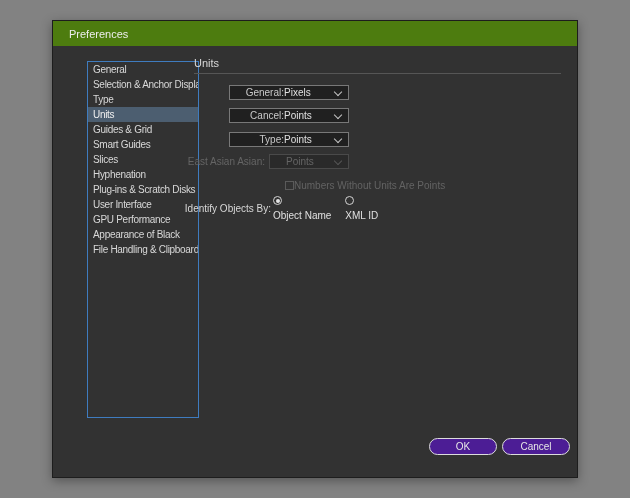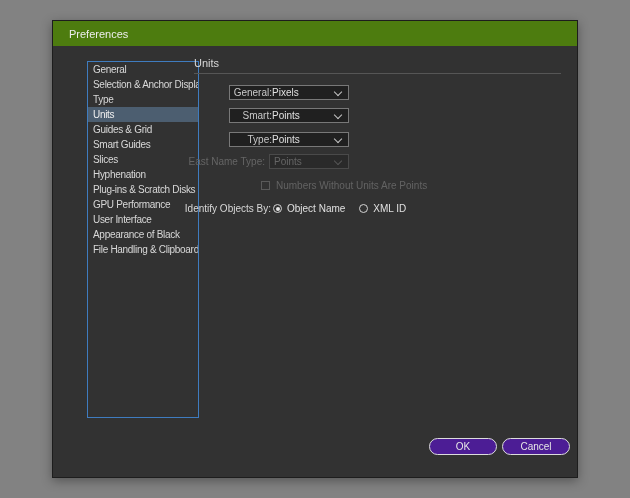"General:" .combo { padding-left: none -> 12px }
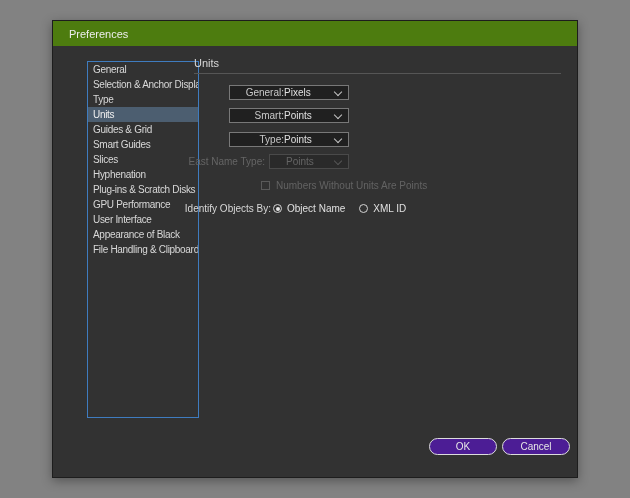"Smart:" span.c-label { text: Smart -> Cancel }
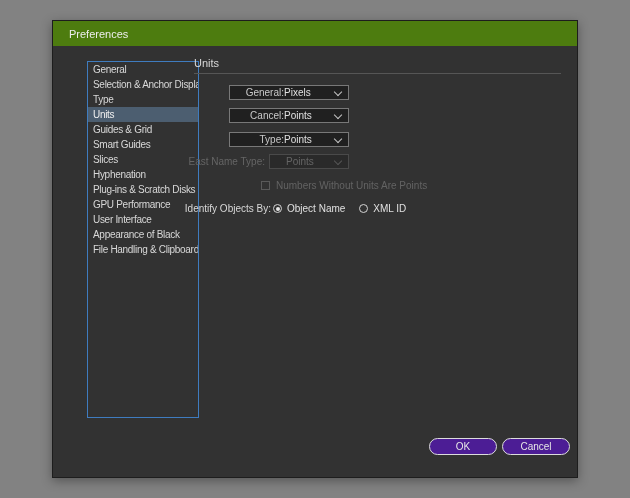"East Name Type:" span.ea-label { text: Name Type -> Asian Asian }
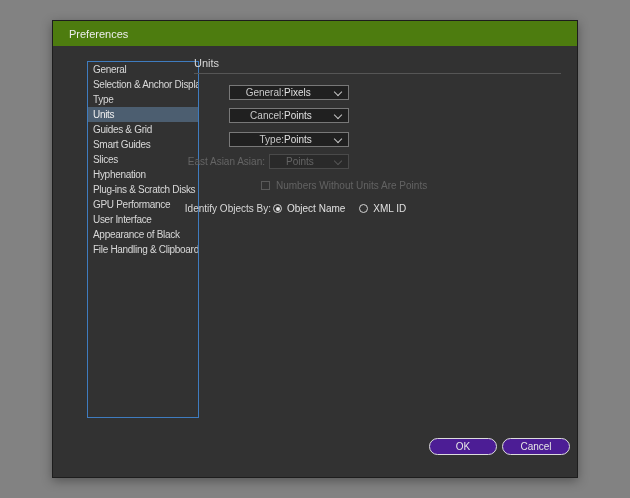"Numbers Without Units Are Points" .check-row { gap: 6px -> none; left: 208px -> 232px }
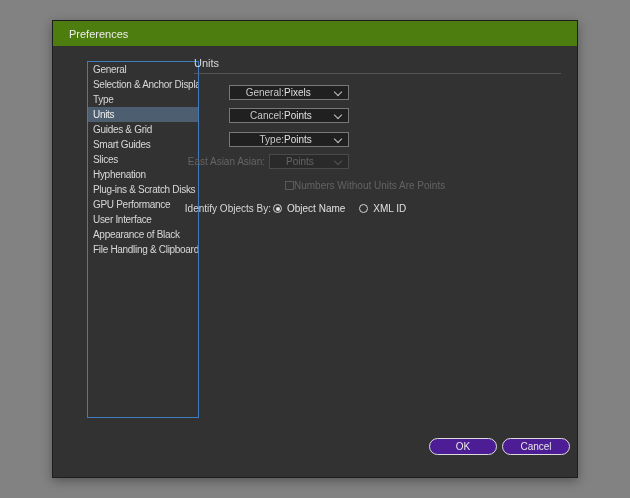"GPU Performance" div.side-item { order: before "User Interface" -> after "User Interface" }
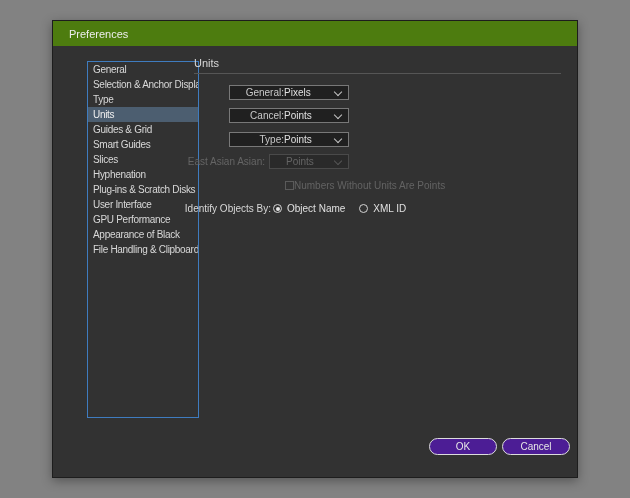"Object Name" .radio-opt { align-items: center -> none; flex-direction: none -> column }
